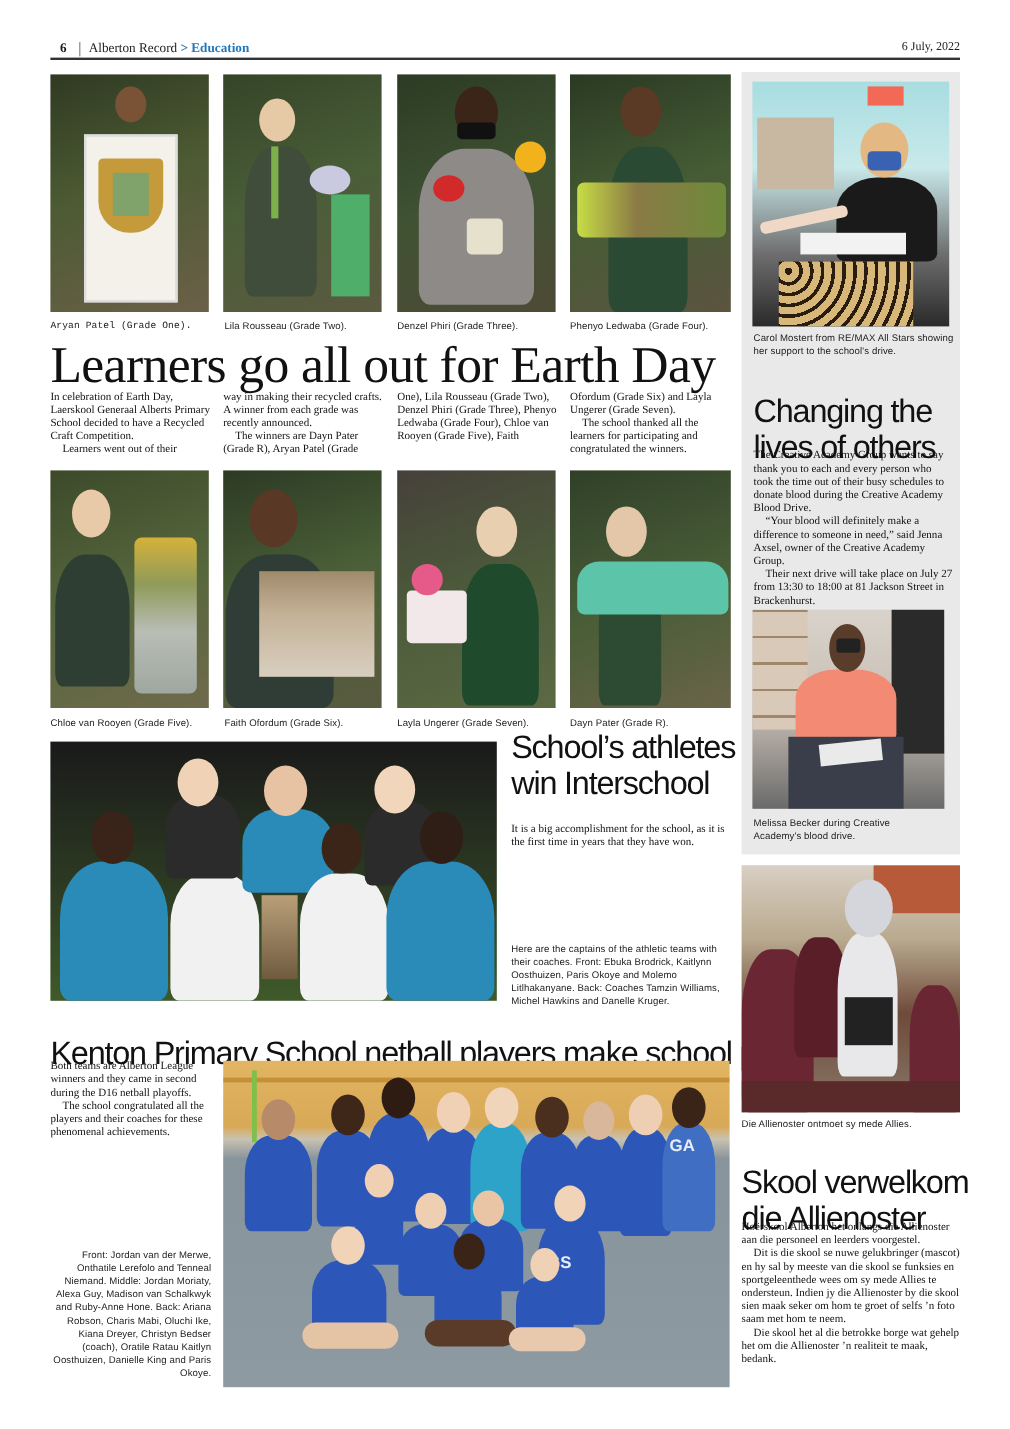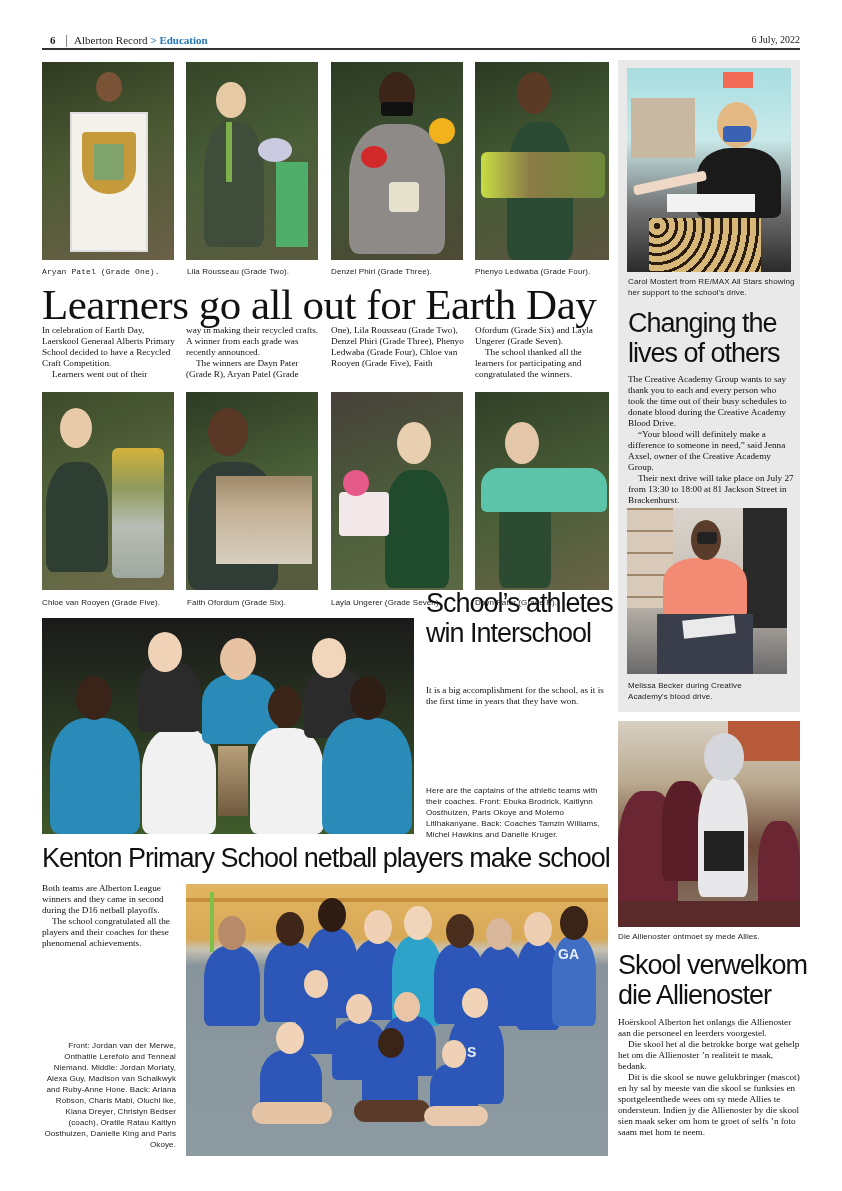"Changing the" .headline-cond { margin-top: none -> 20px }
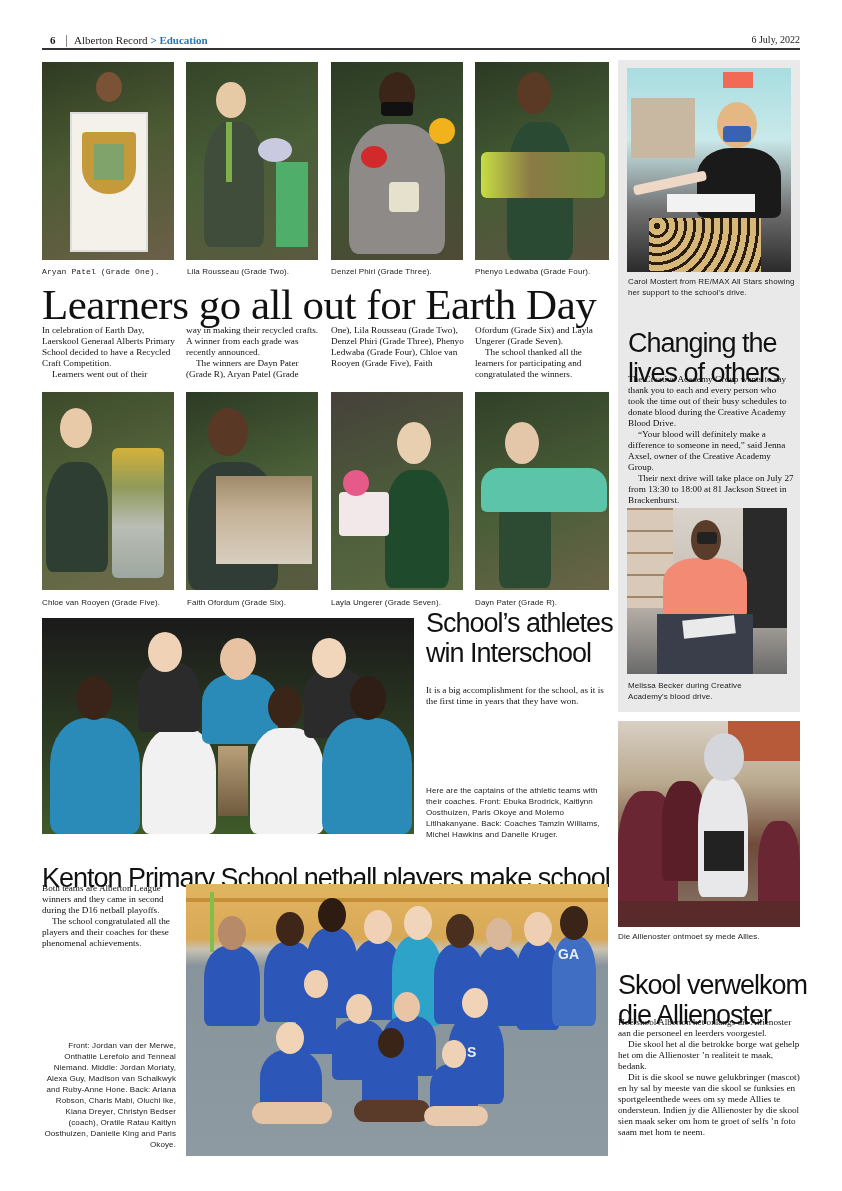"Die skool het al die" p { order: before "Dit is die skool se" -> after "Dit is die skool se" }
